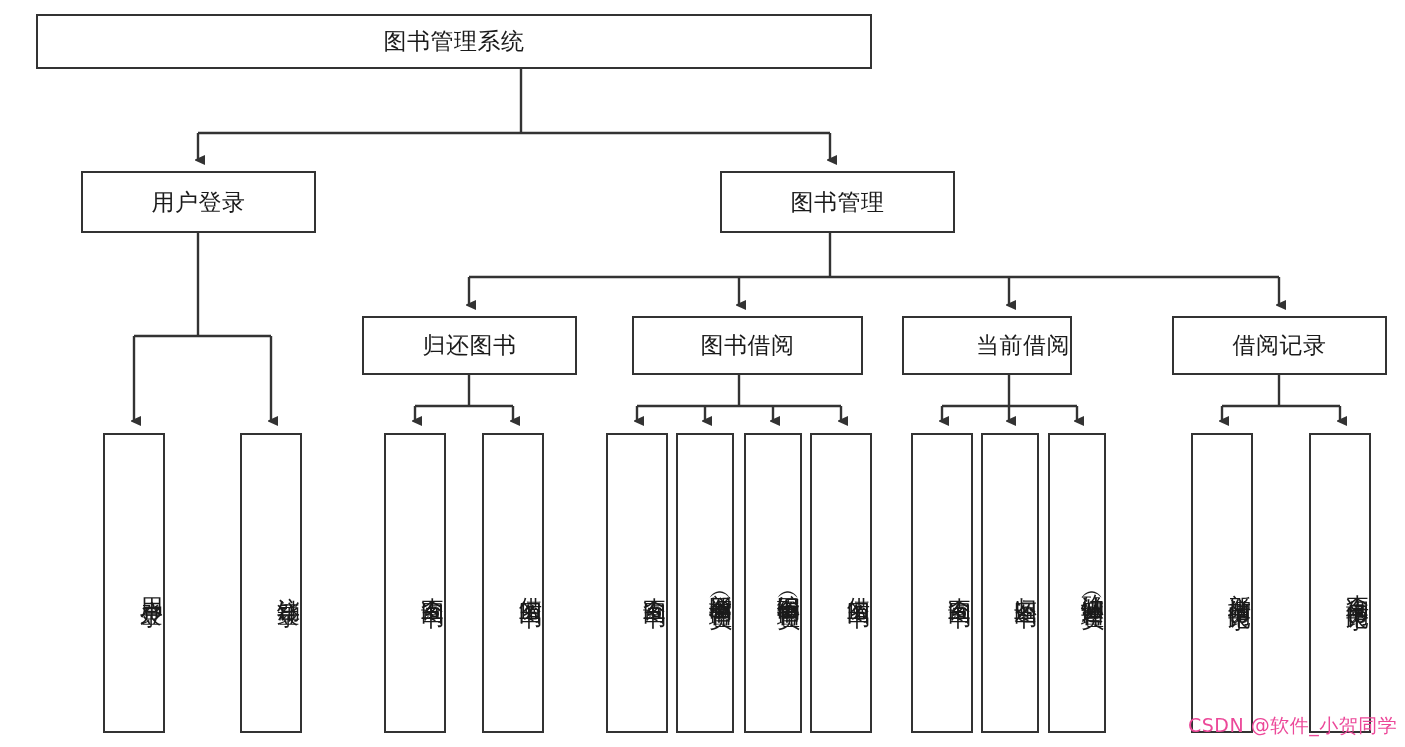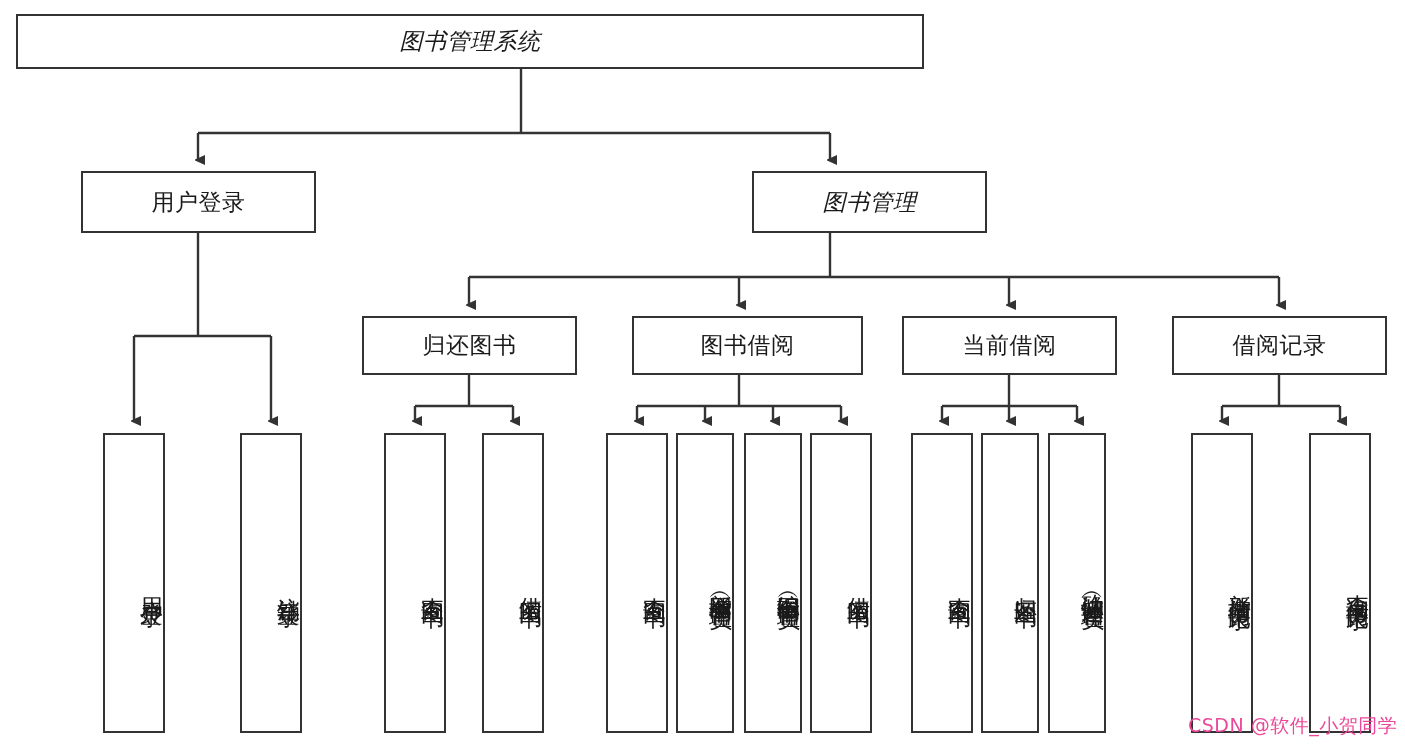"图书管理系统" div.node { font-style: italic -> none; left: 16px -> 36px; width: 908px -> 836px }
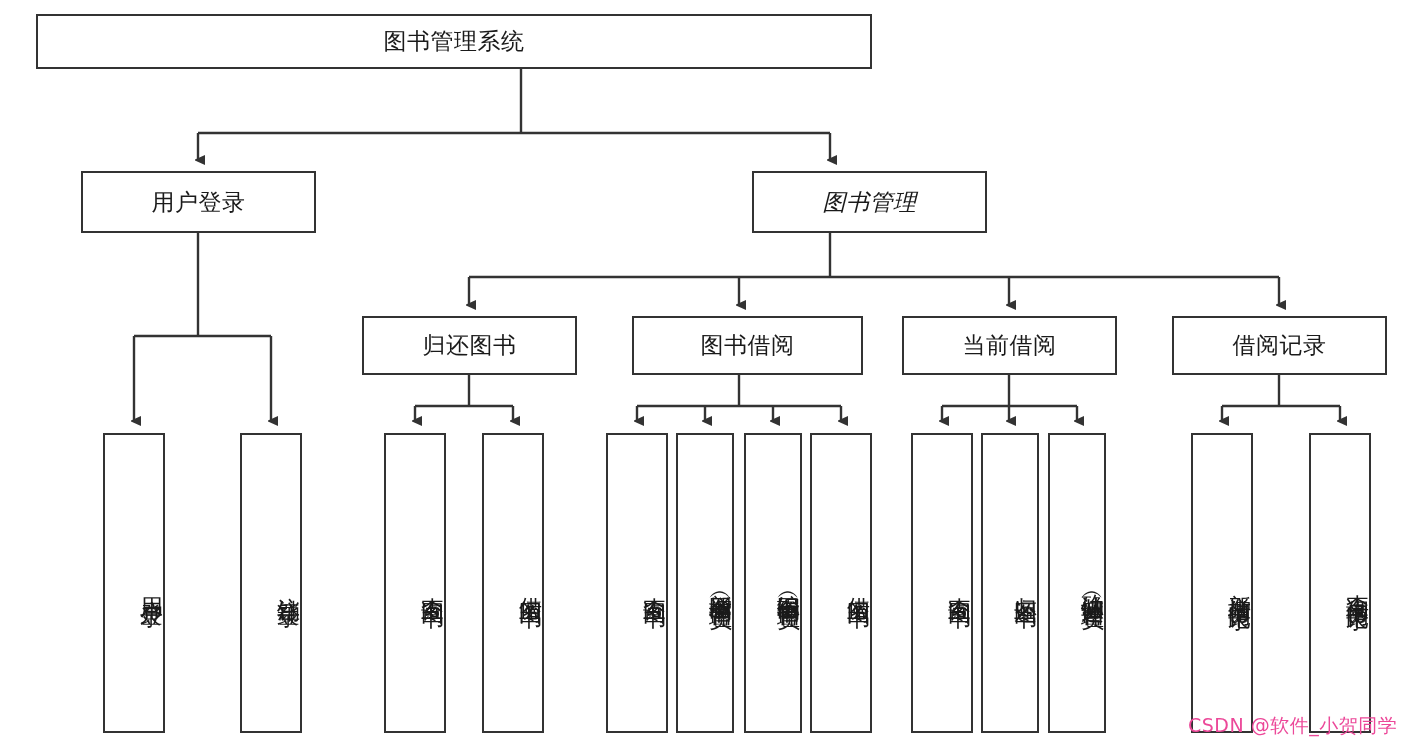"图书管理" div.node { font-style: italic -> none; left: 752px -> 720px }
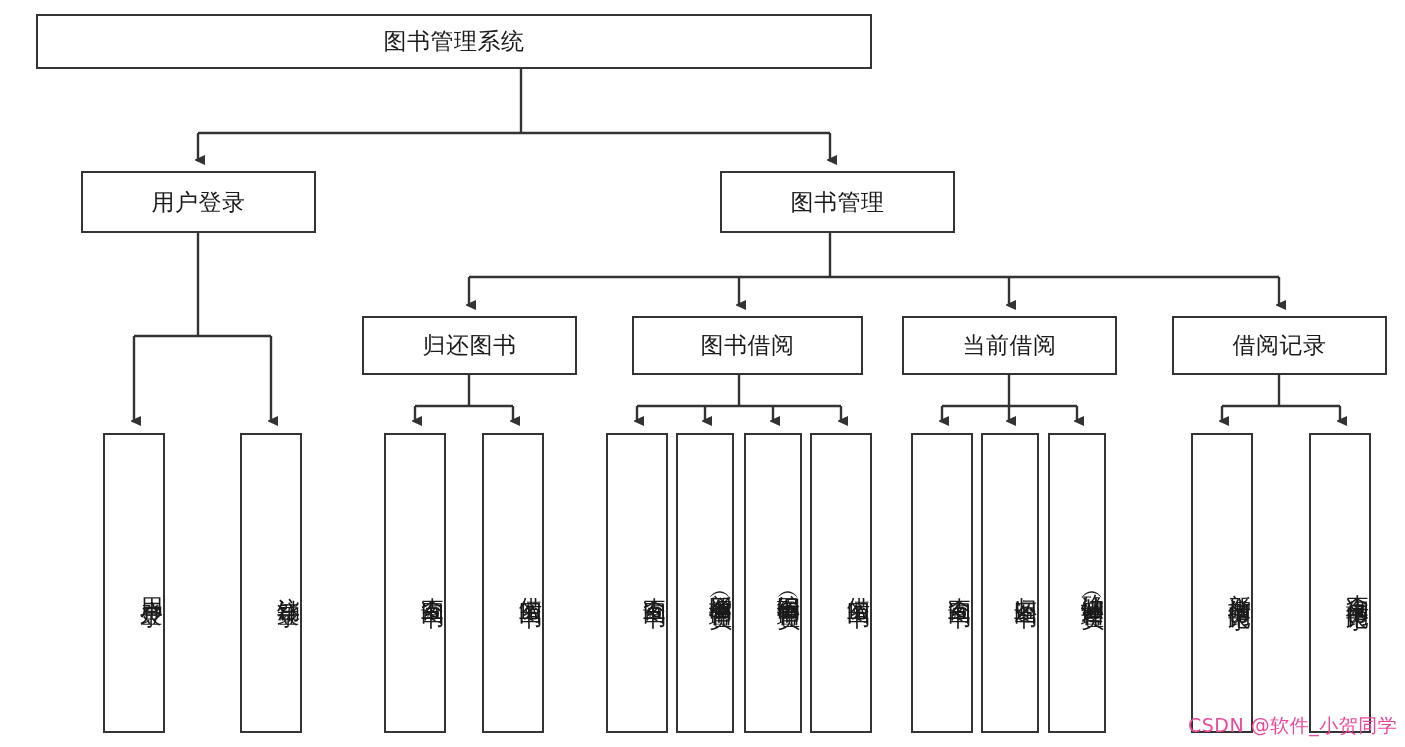"当前借阅" div.node { justify-content: none -> flex-end; width: 215px -> 170px }
